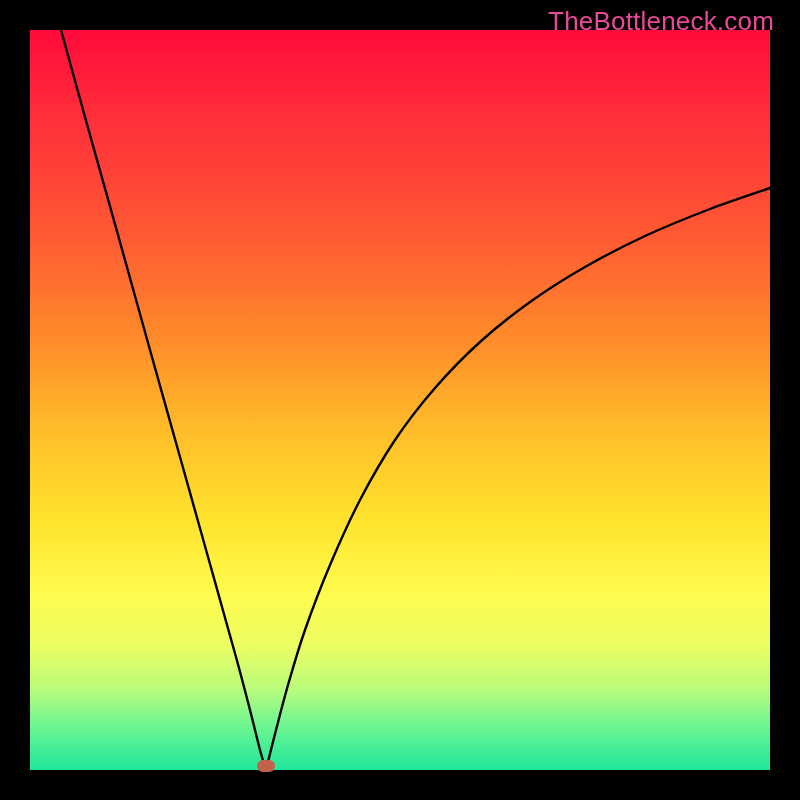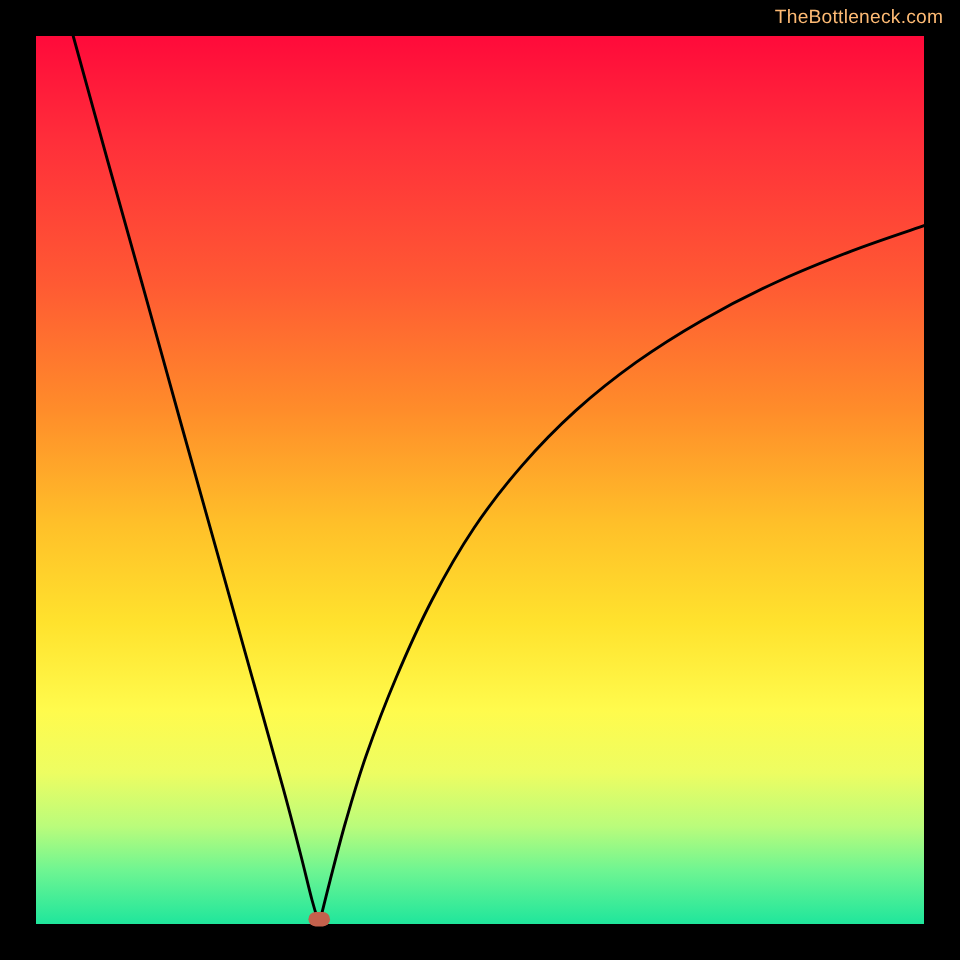"TheBottleneck.com" .watermark { color: #fdba74 -> #ec4899; font-size: 16px -> 26px; right: 14px -> 26px }
